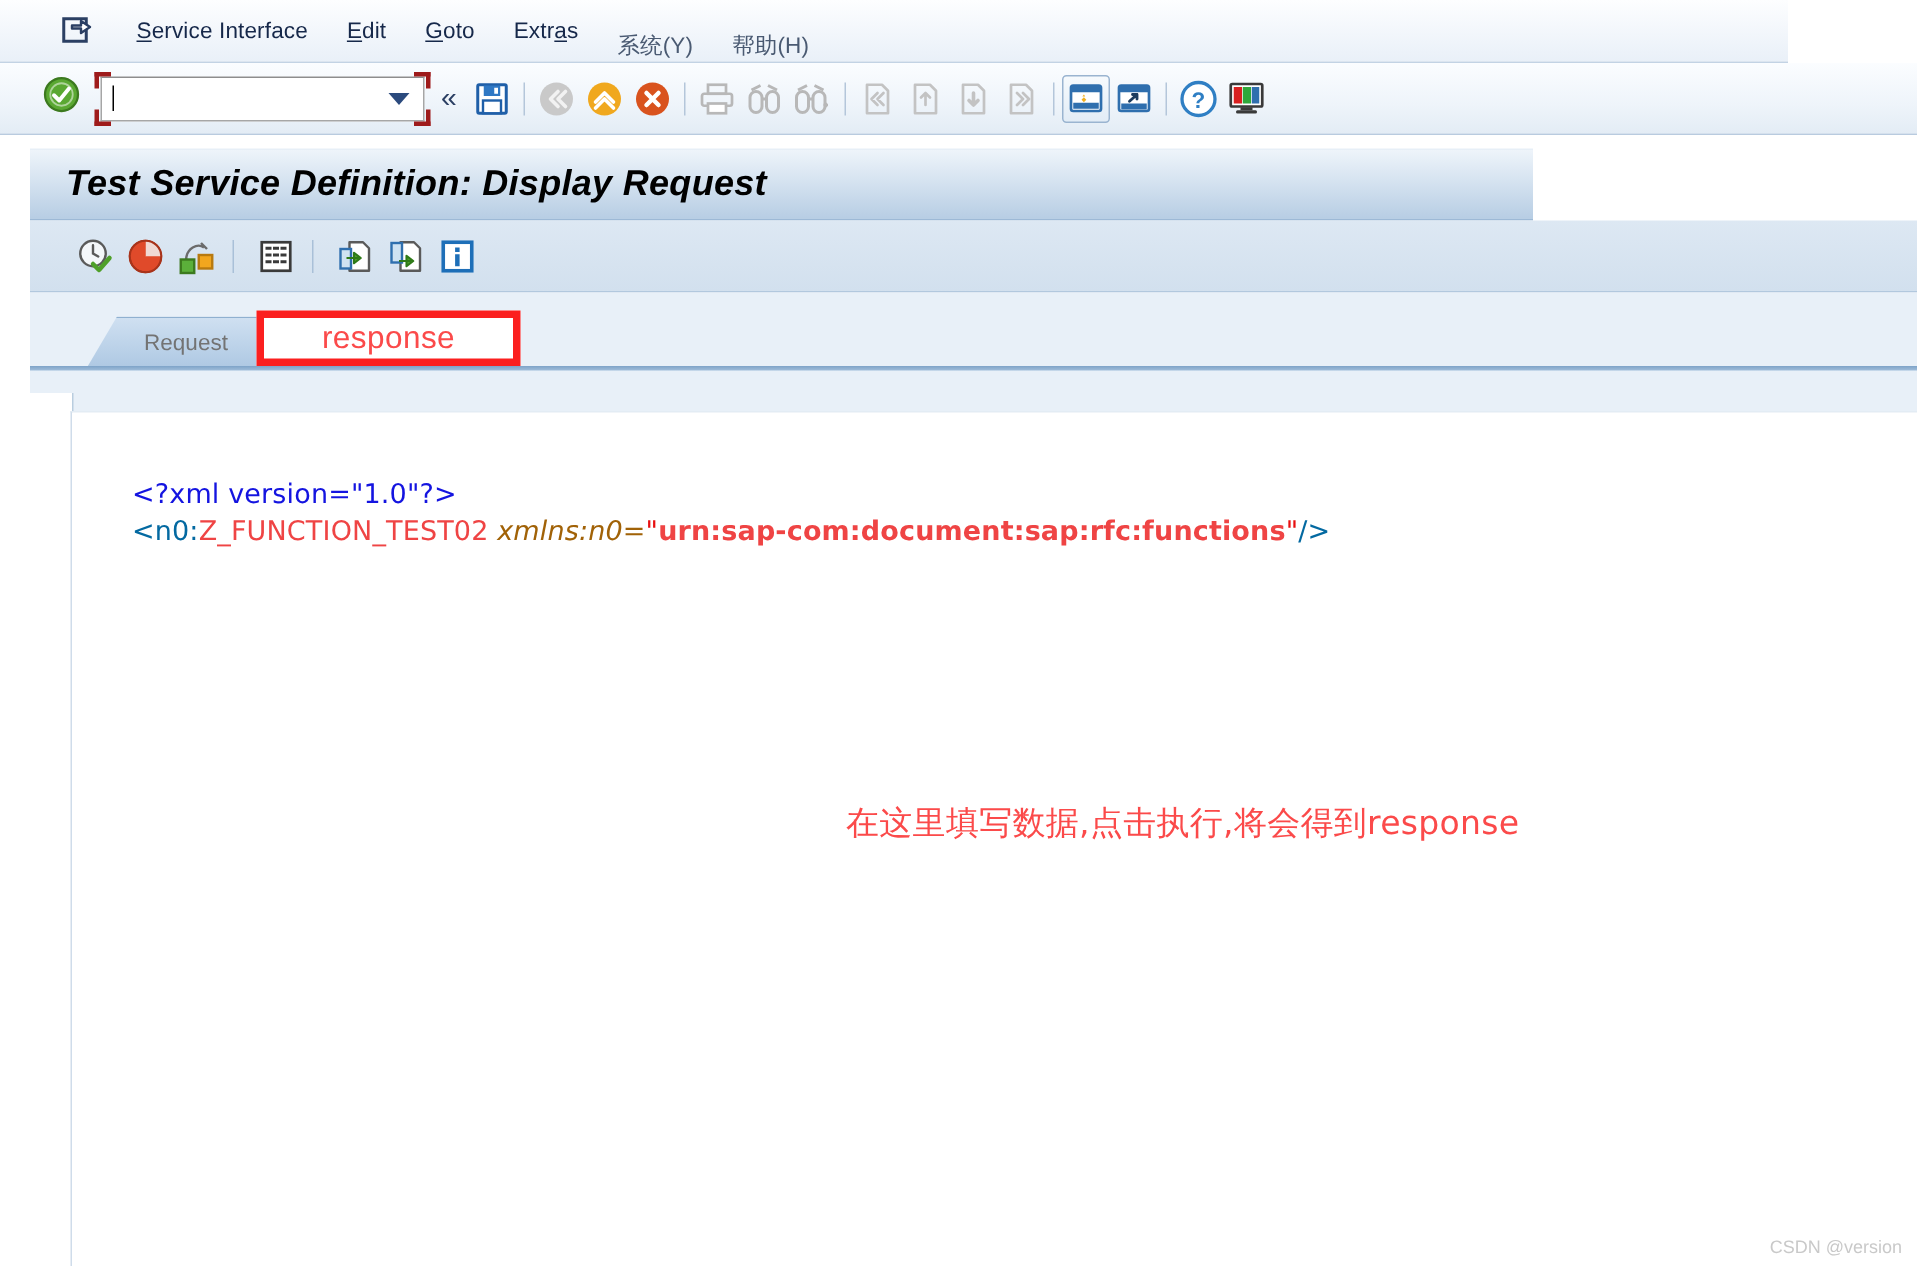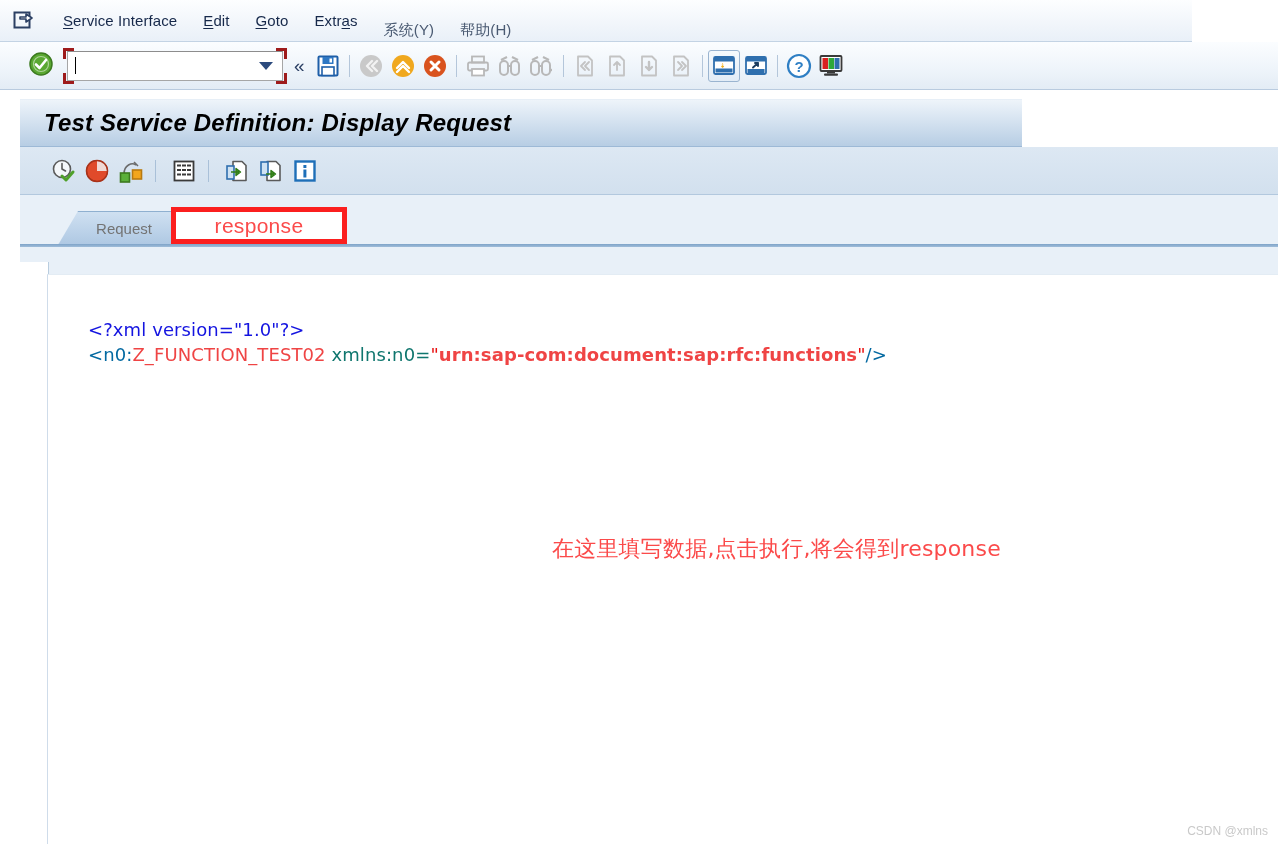"Service Interface" .menubar { padding-left: none -> 28px }
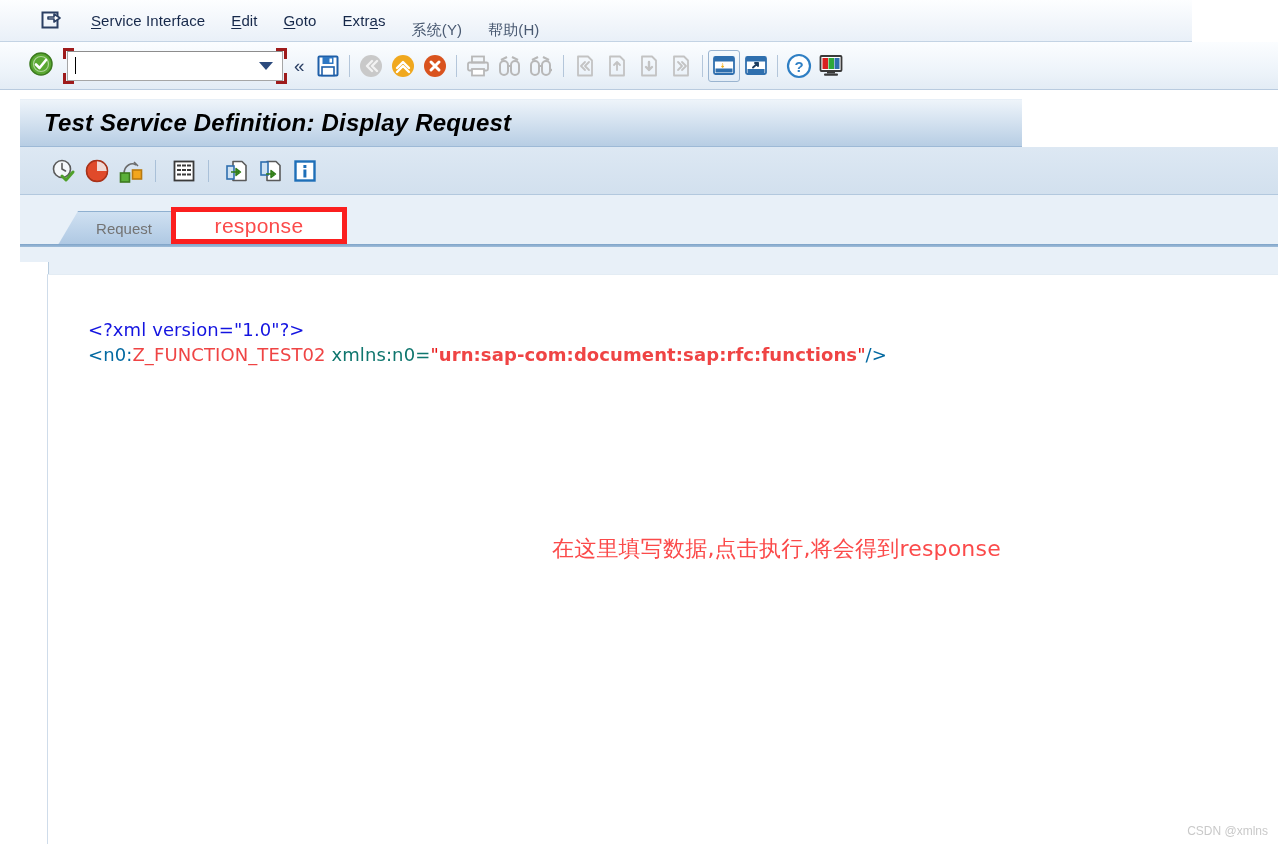"xmlns:n0" .x-attr { color: #0f766e -> #a16207; font-style: none -> italic }
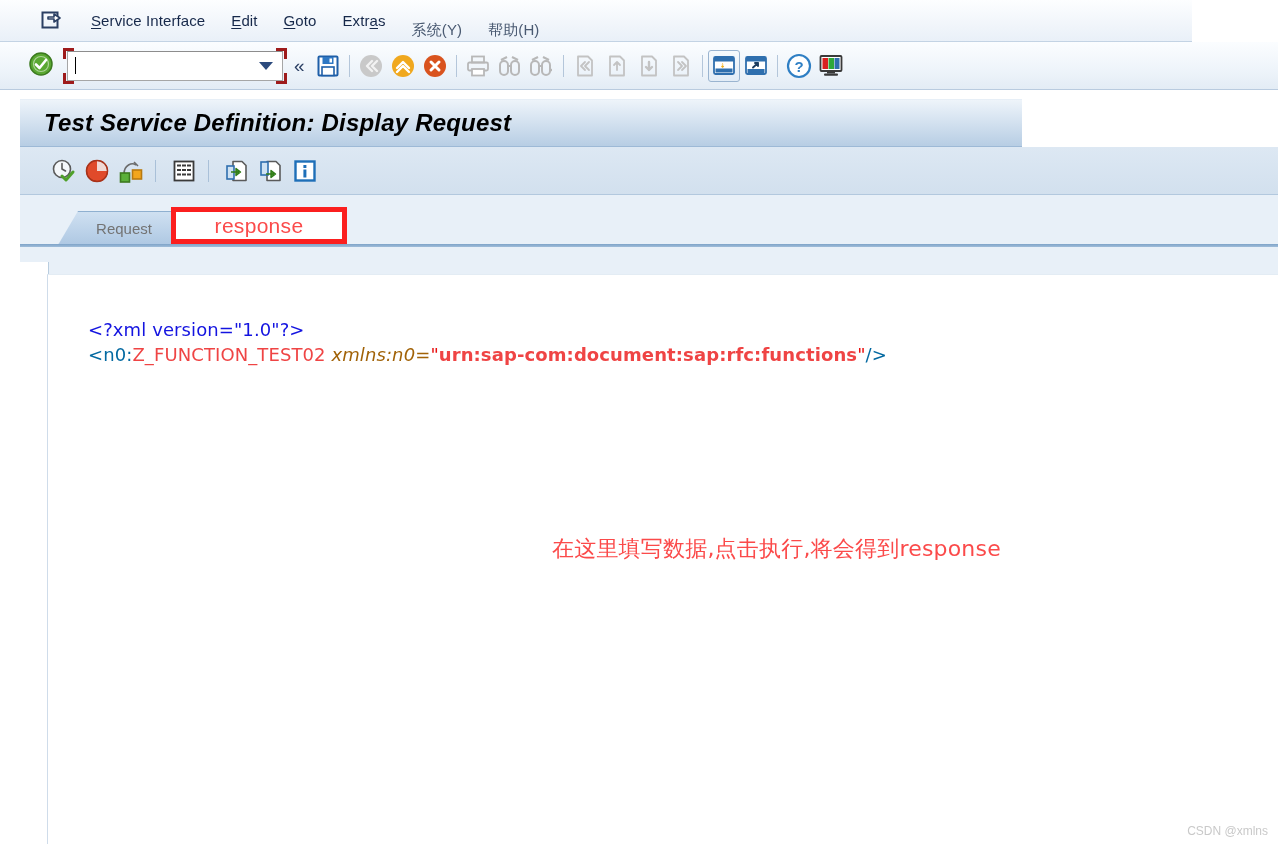"在这里填写数据,点击执行,将会得到response" .cn-note { left: 552px -> 564px }
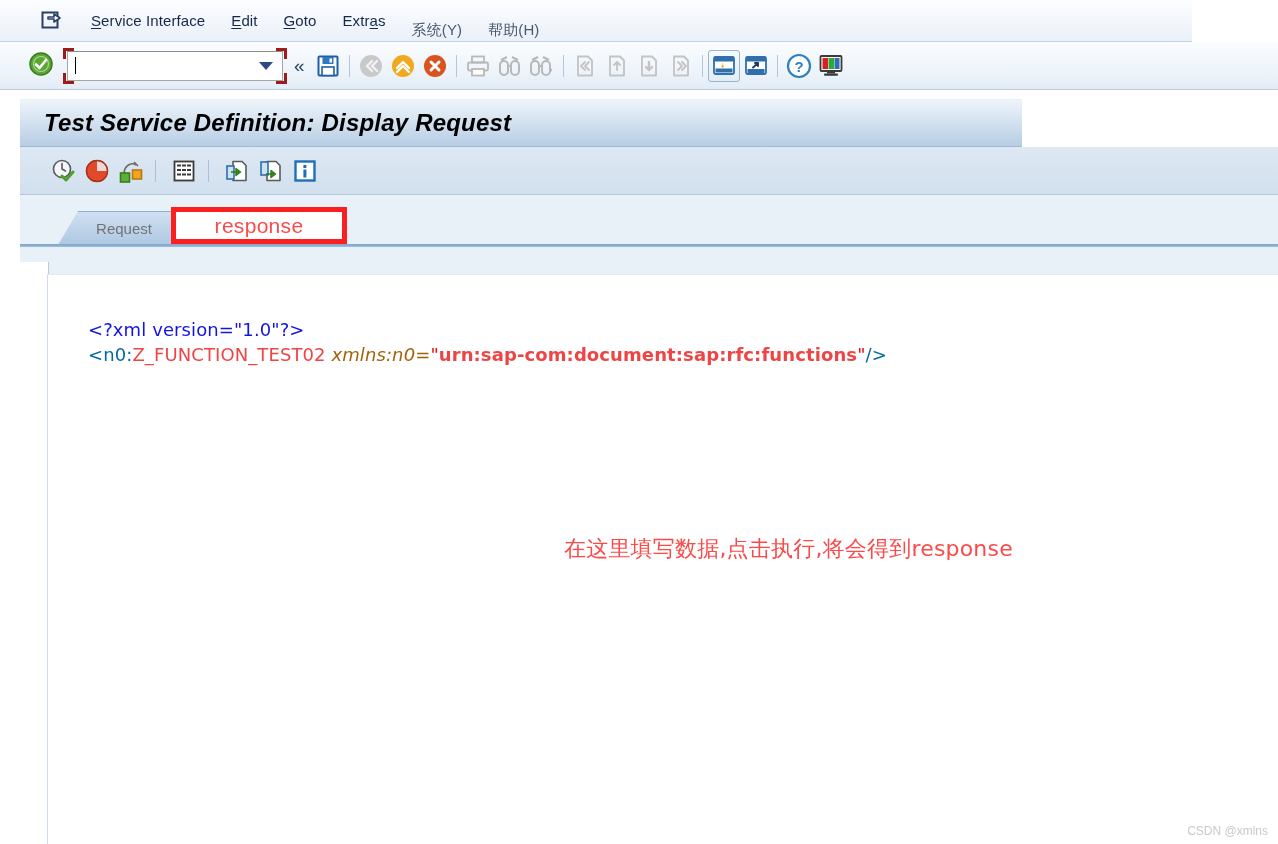"CSDN @xmlns" div.watermark { text: @xmlns -> @version }
